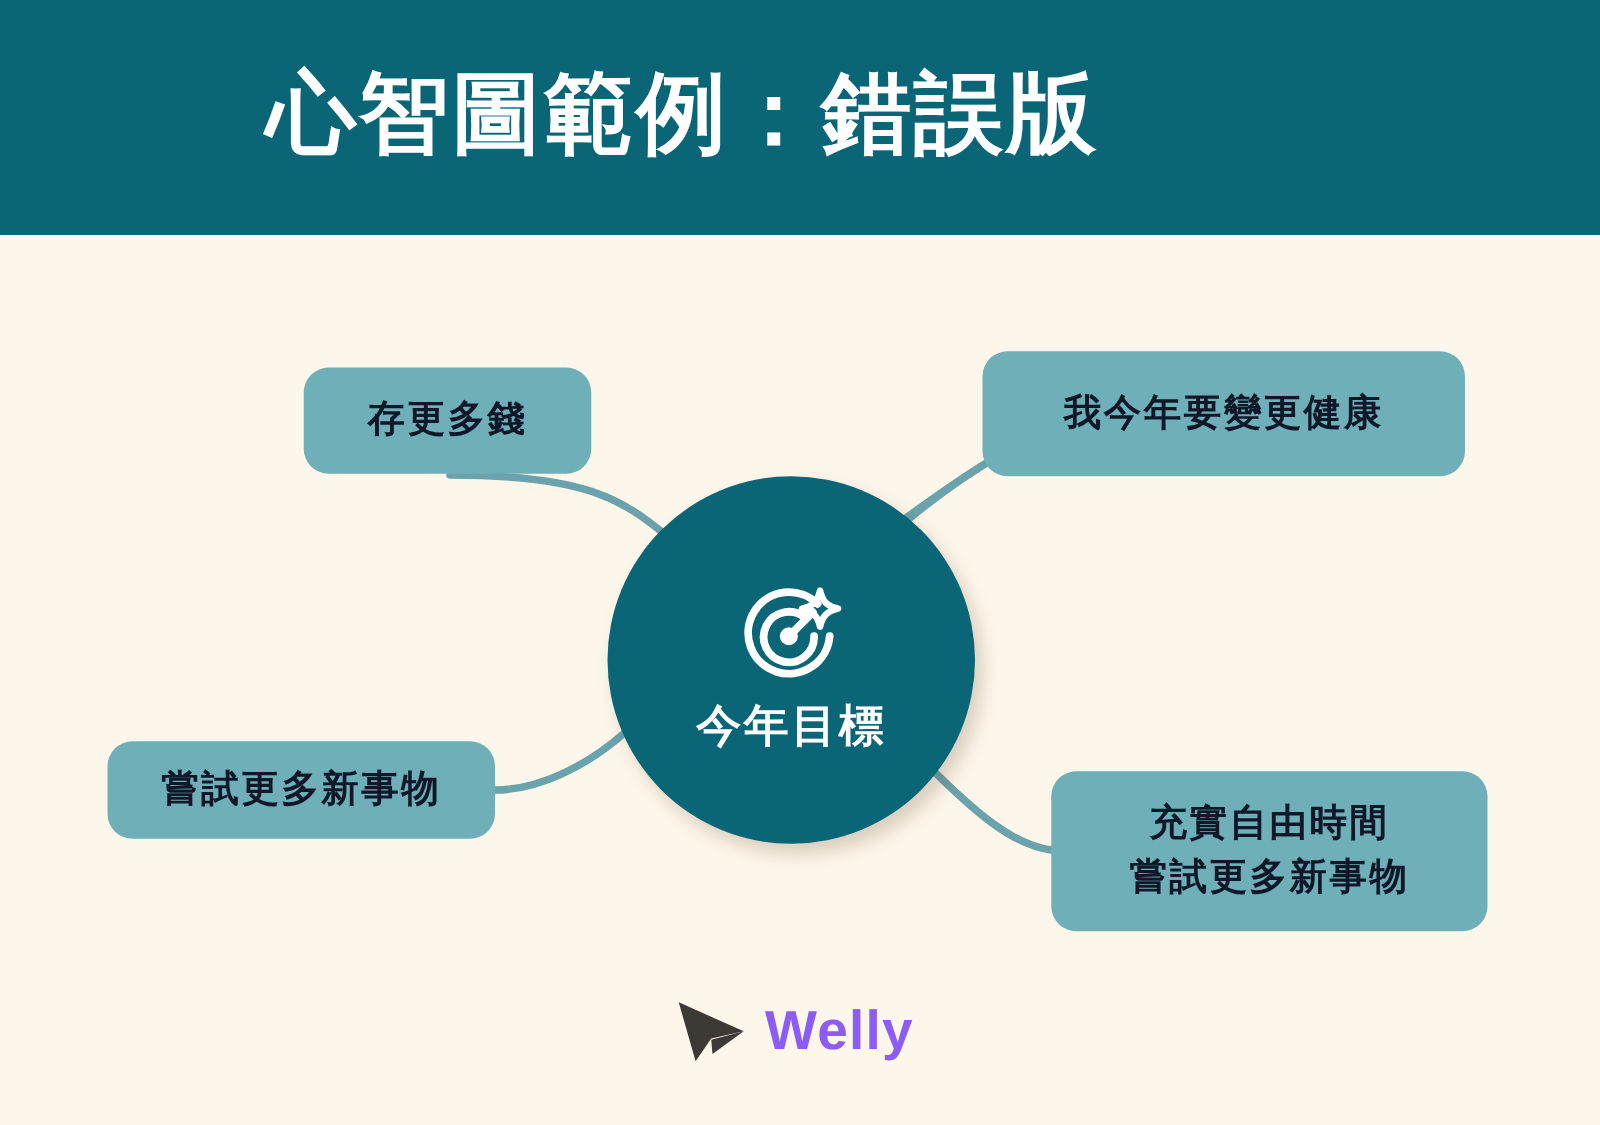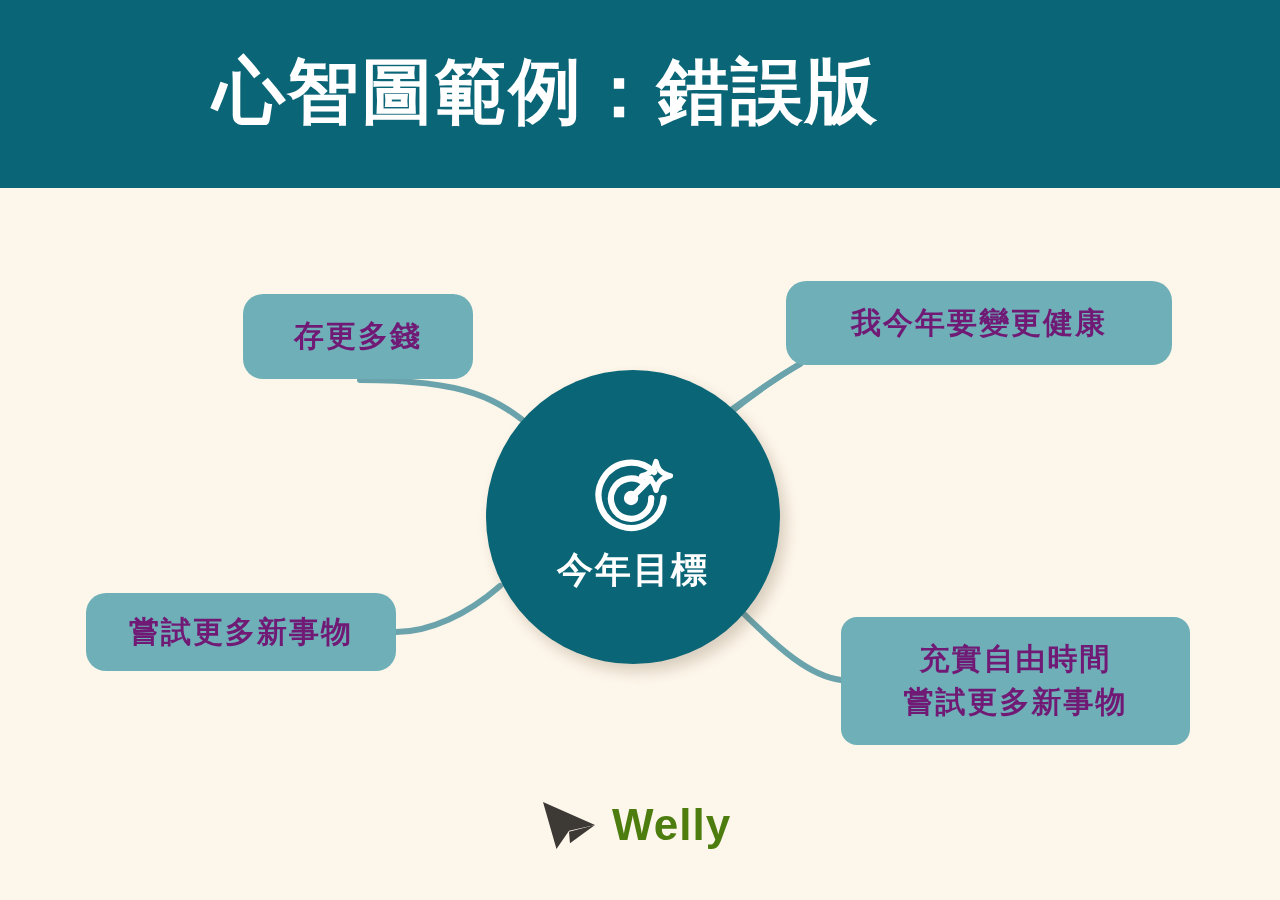"存更多錢" .branch-label { color: #701a75 -> #0f172a }
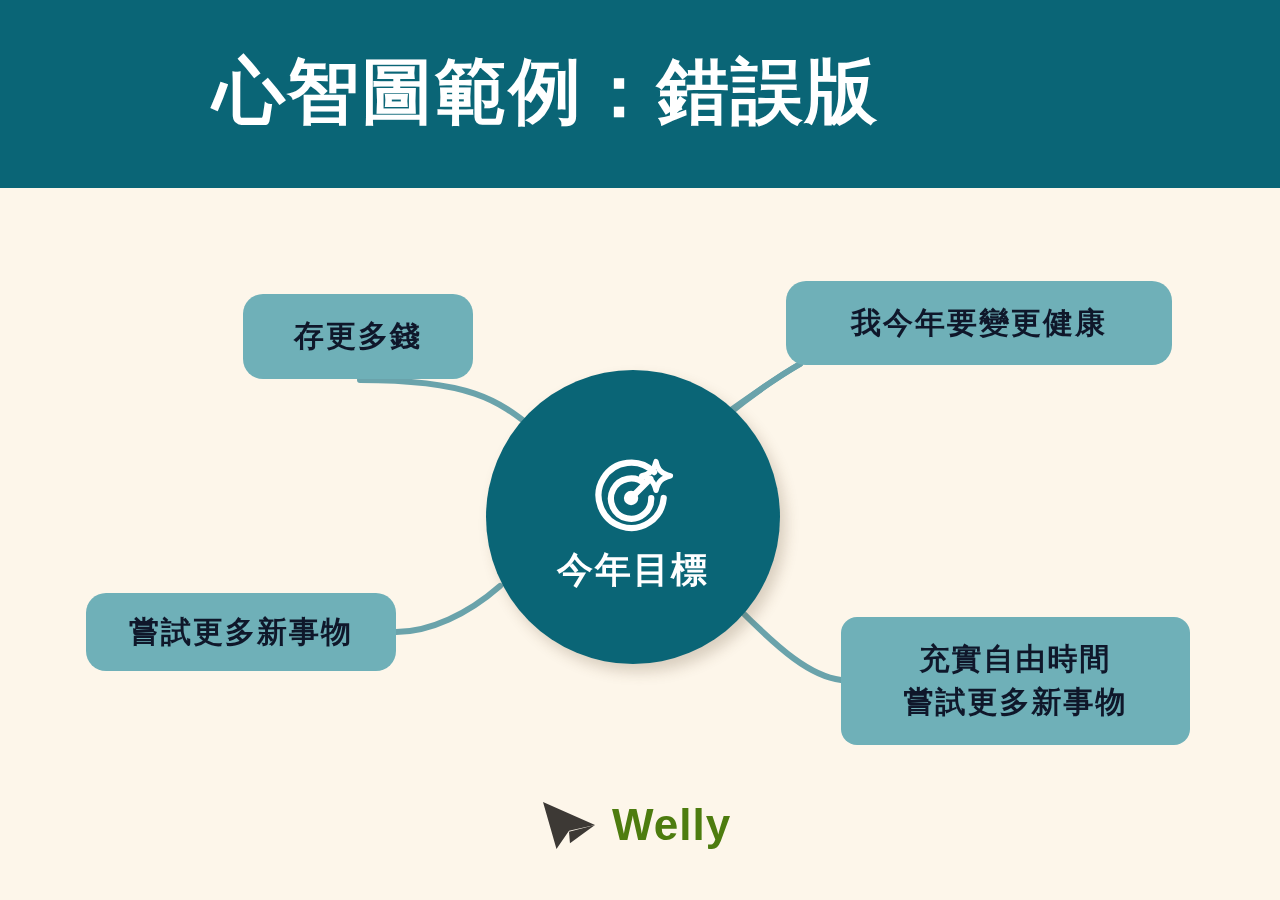"我今年要變更健康" #node-health { height: 84px -> 100px }
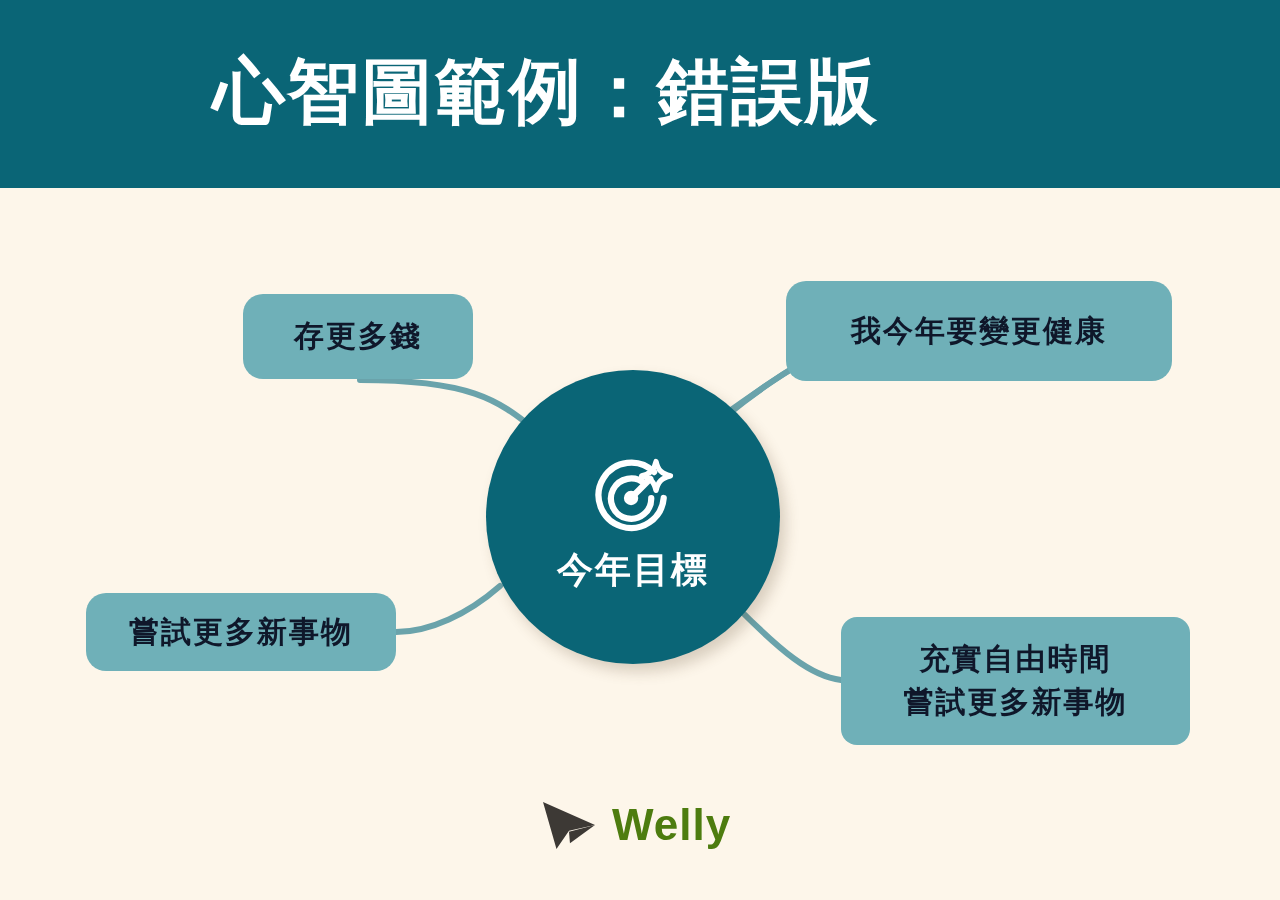"今年目標" #center-node { top: 370px -> 381px }
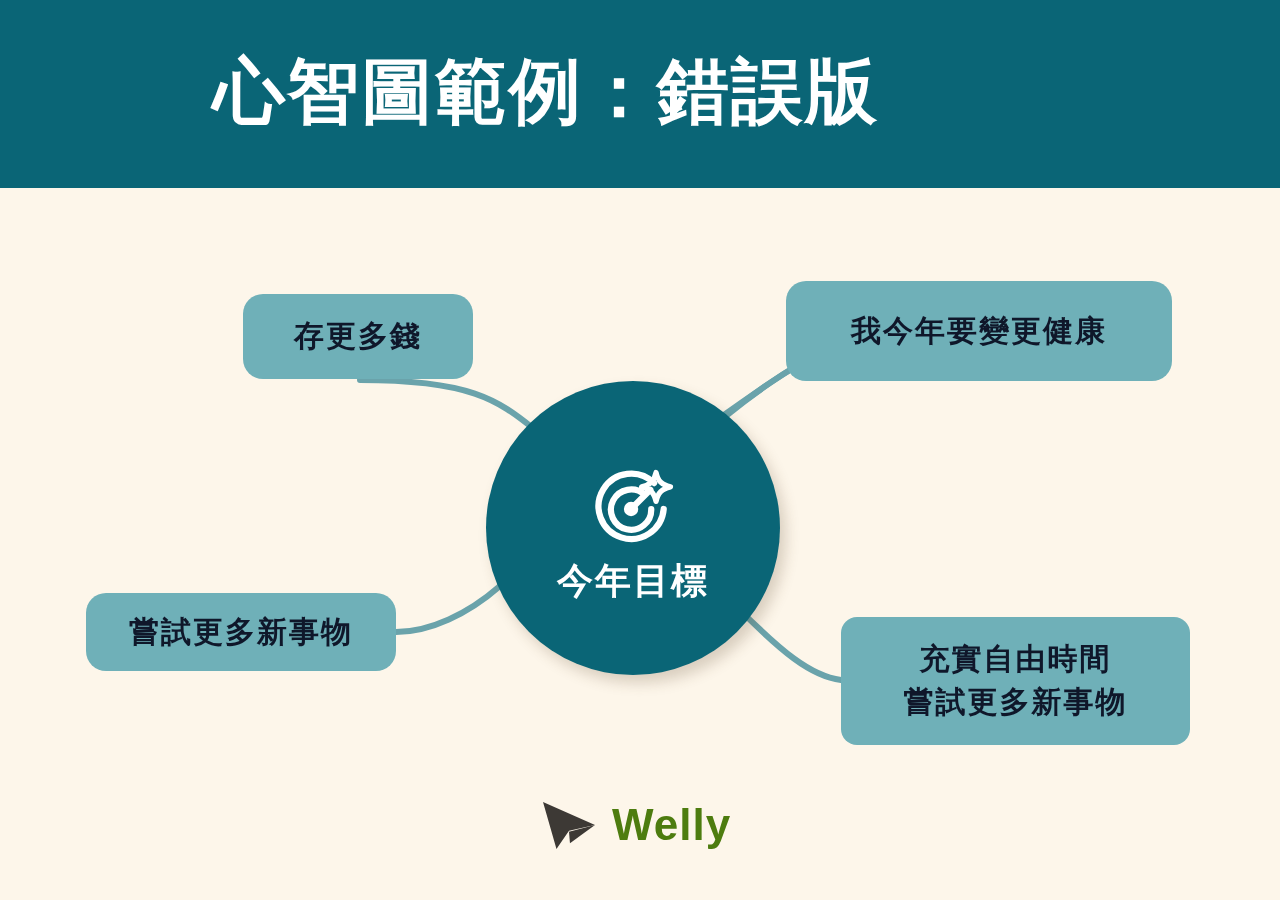"充實自由時間" #node-freetime { border-radius: 16px -> none }
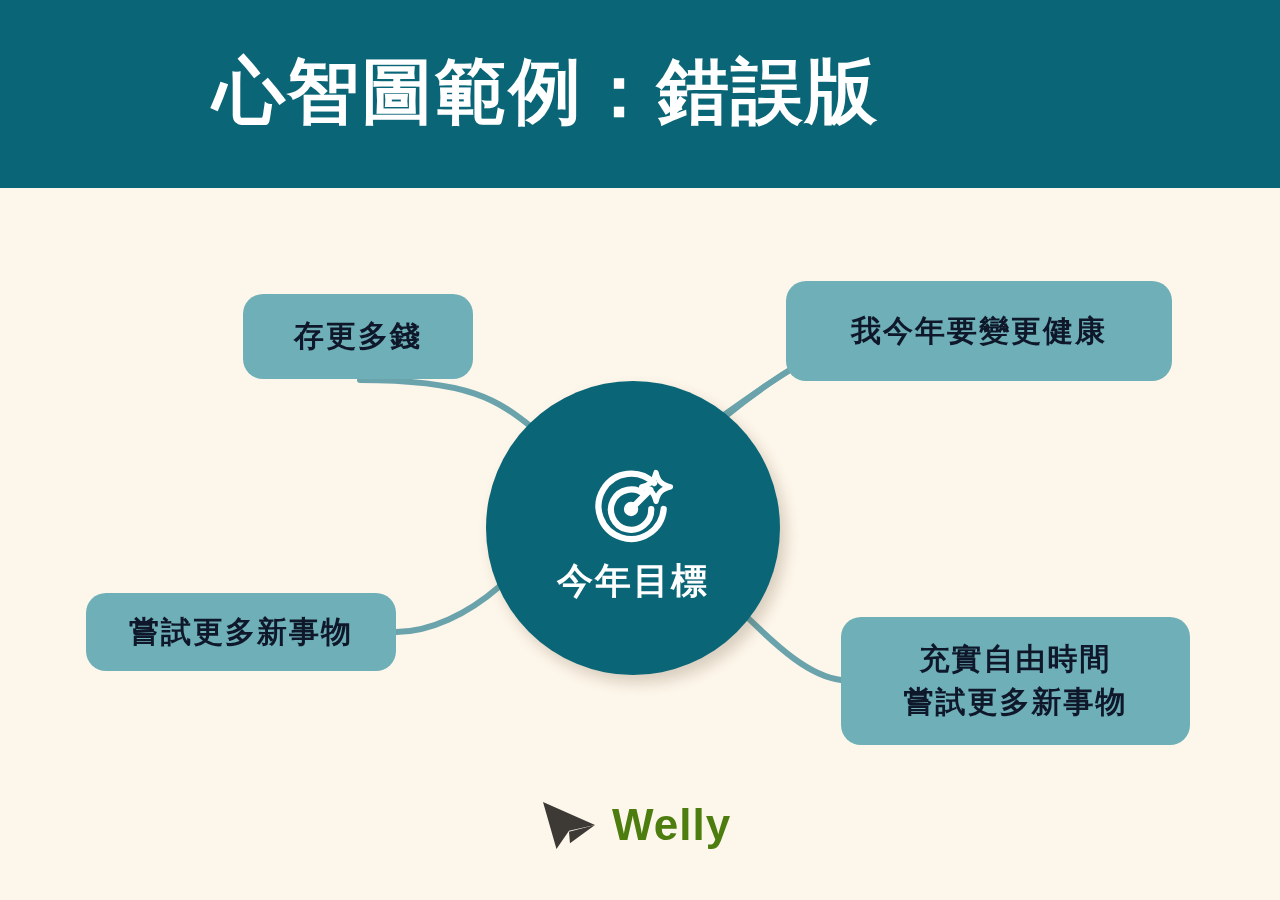"Welly" #welly-wordmark { color: #4d7c0f -> #8b5cf6 }
